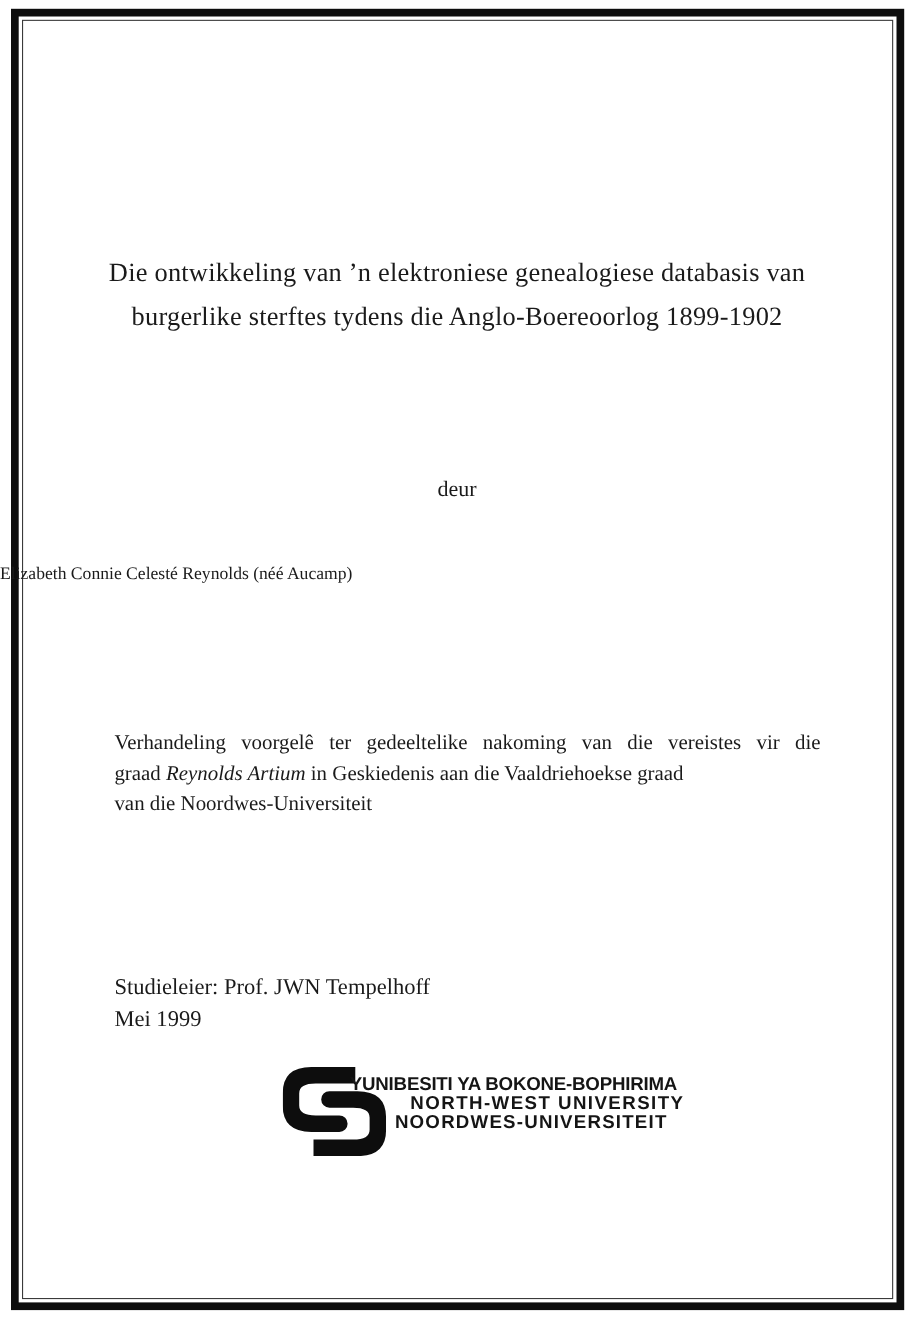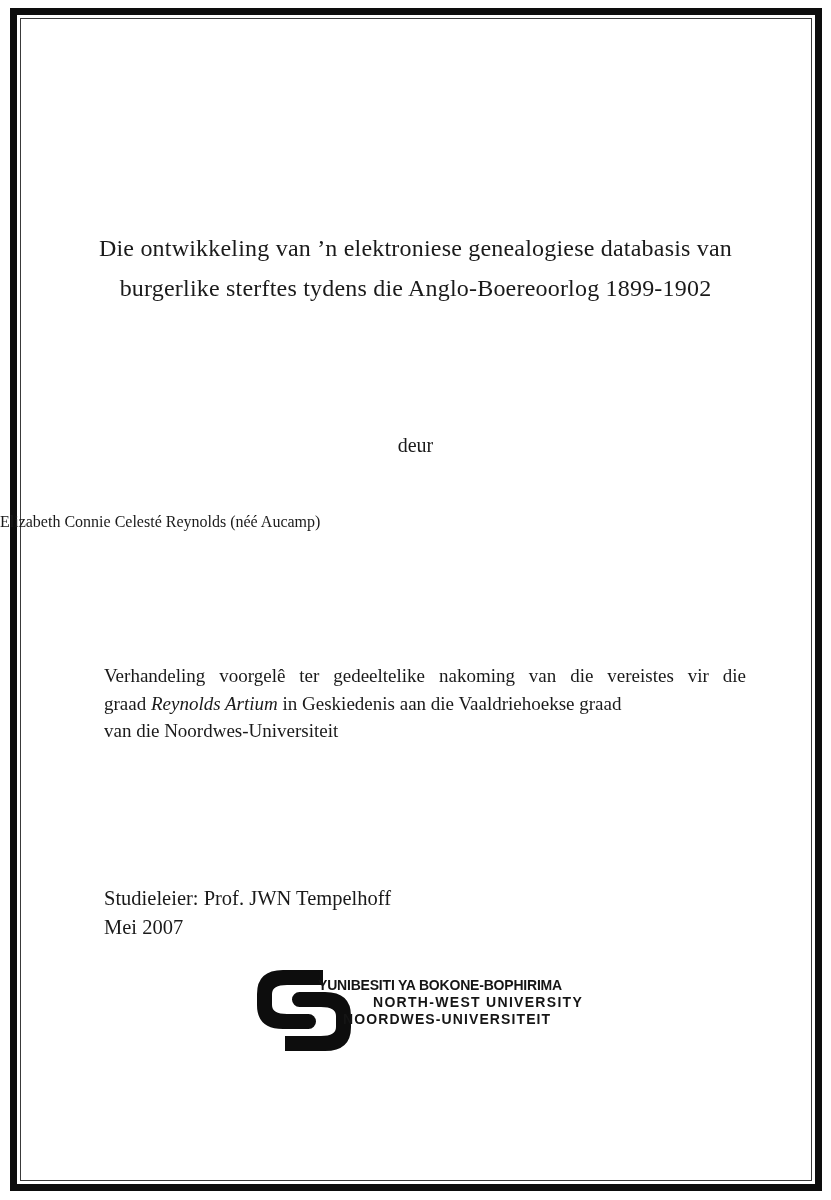"Mei 2007" div { text: 2007 -> 1999 }
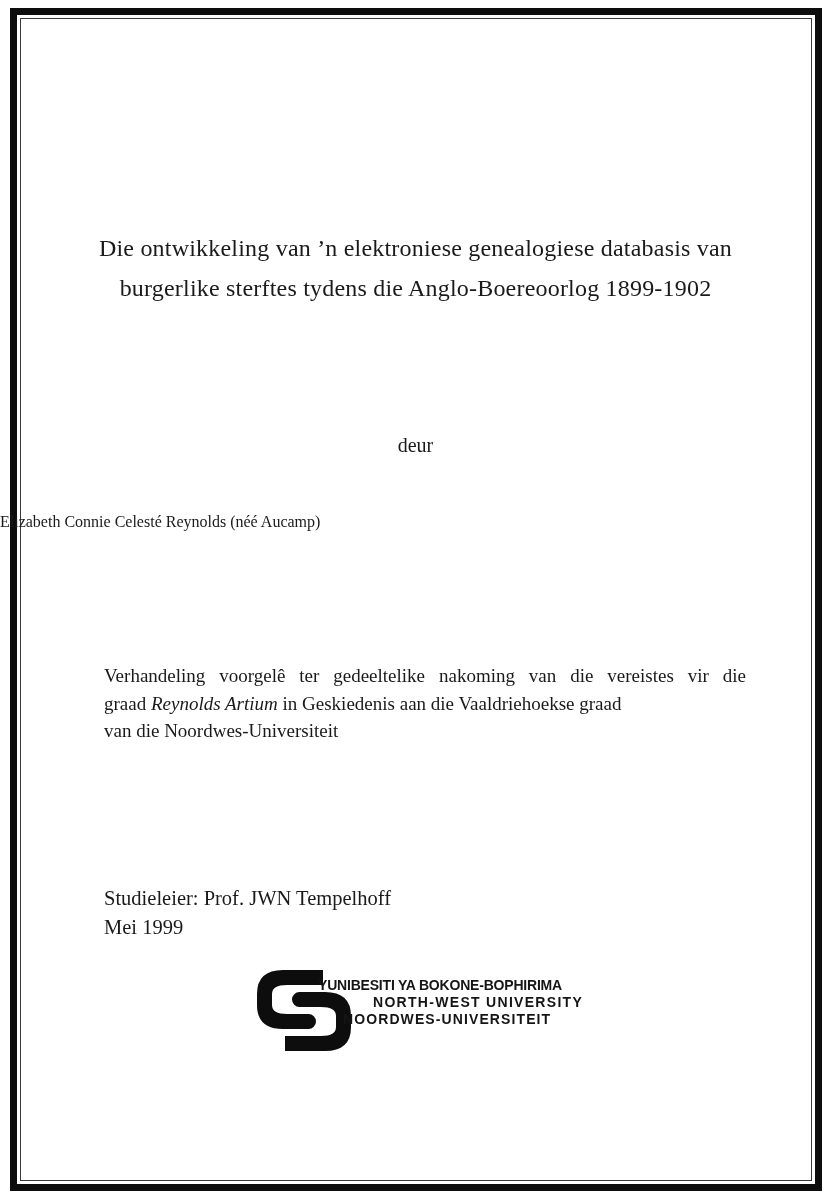"YUNIBESITI YA BOKONE-BOPHIRIMA" .logo-text { font-size: 14px -> 17px }
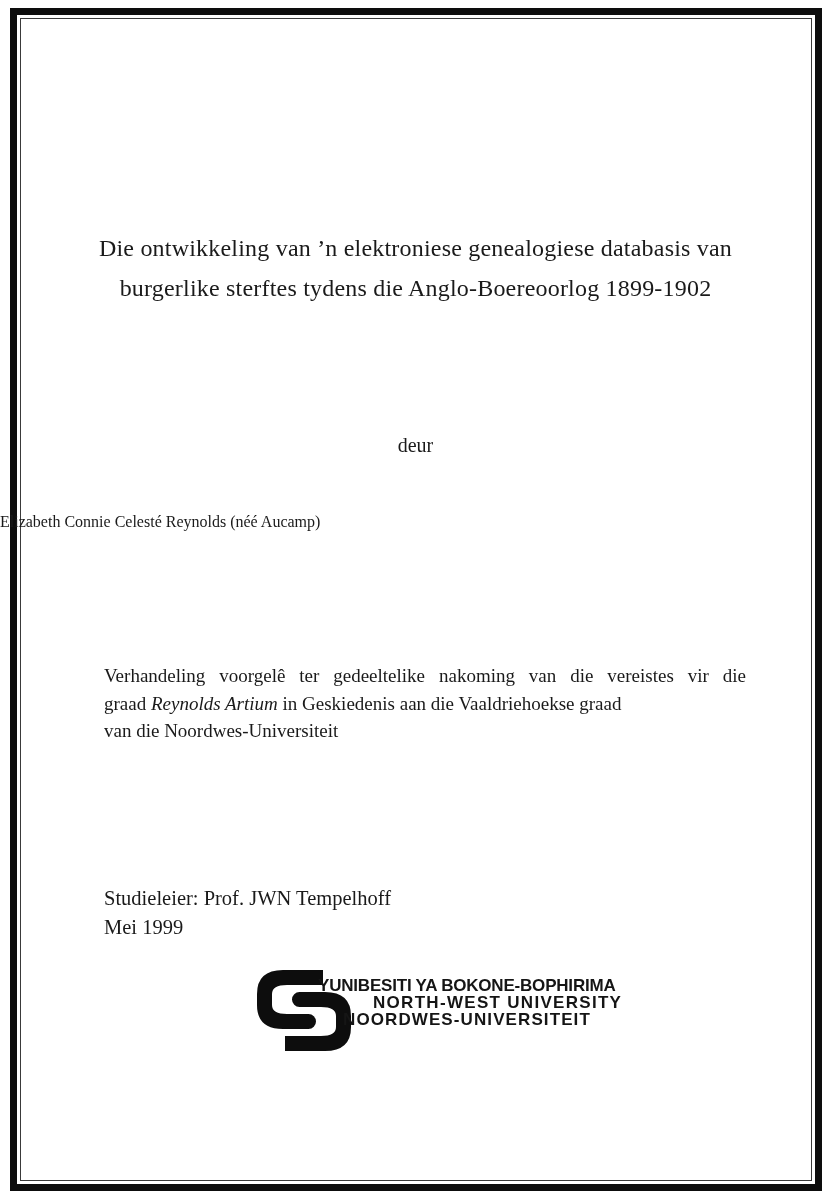"NOORDWES-UNIVERSITEIT" .logo-text .lt3 { margin-left: 25px -> 41px }
